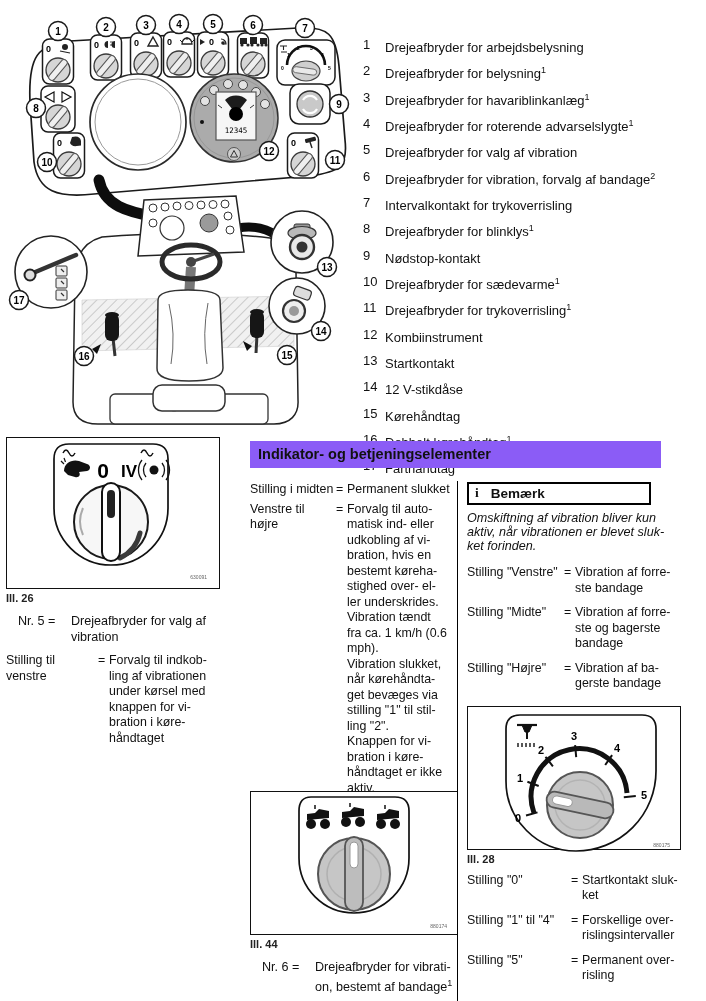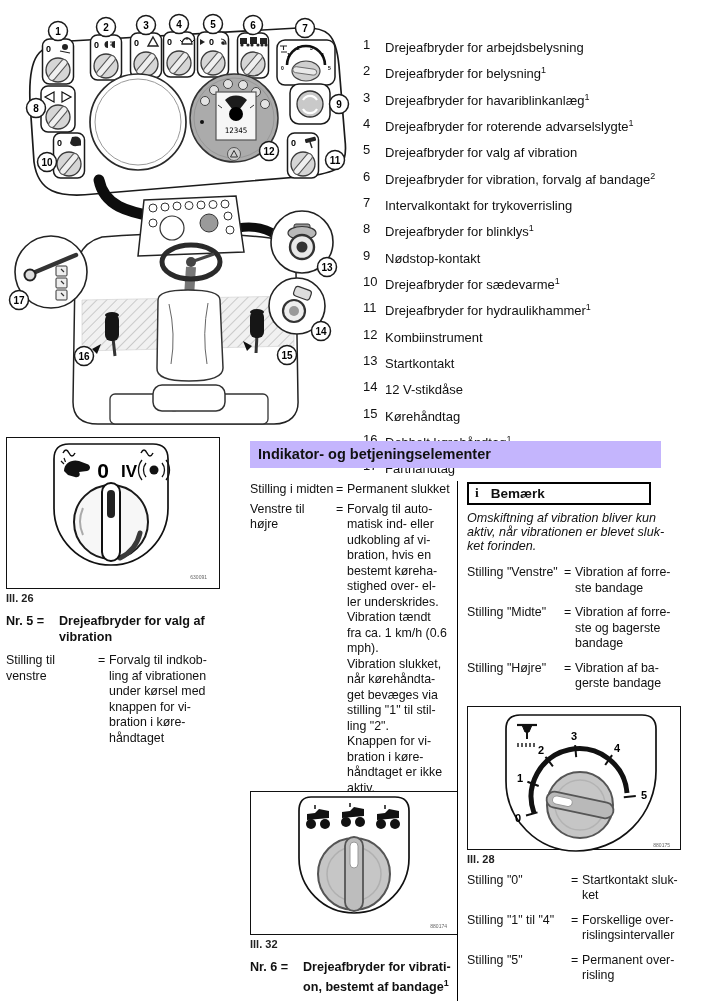"Drejeafbryder for hydraulikhammer" span { text: hydraulikhammer -> trykoverrisling }
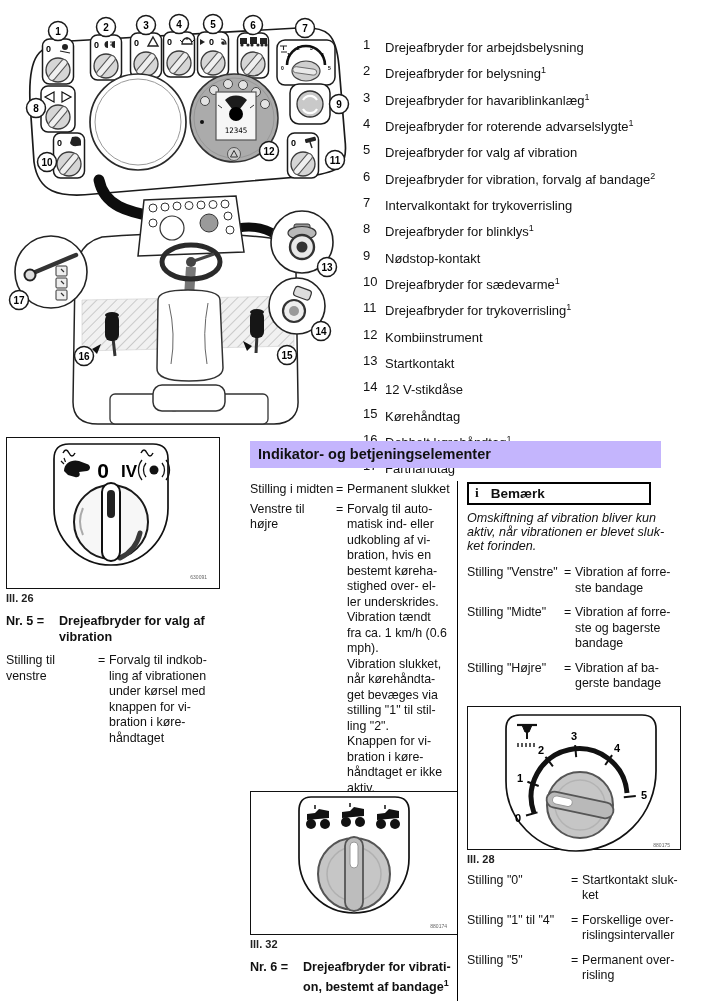"Indikator- og betjeningselementer" .header-bar { background: #c4b5fd -> #8b5cf6 }
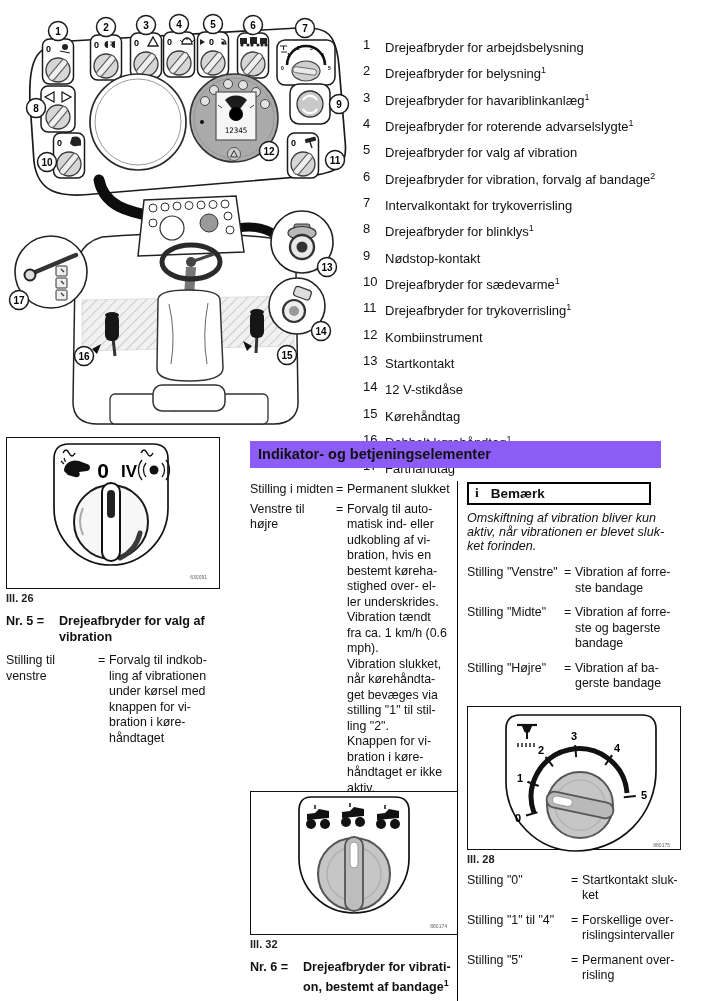"Nr. 5 =" .nrcap { font-weight: bold -> normal; margin-left: none -> 12px }
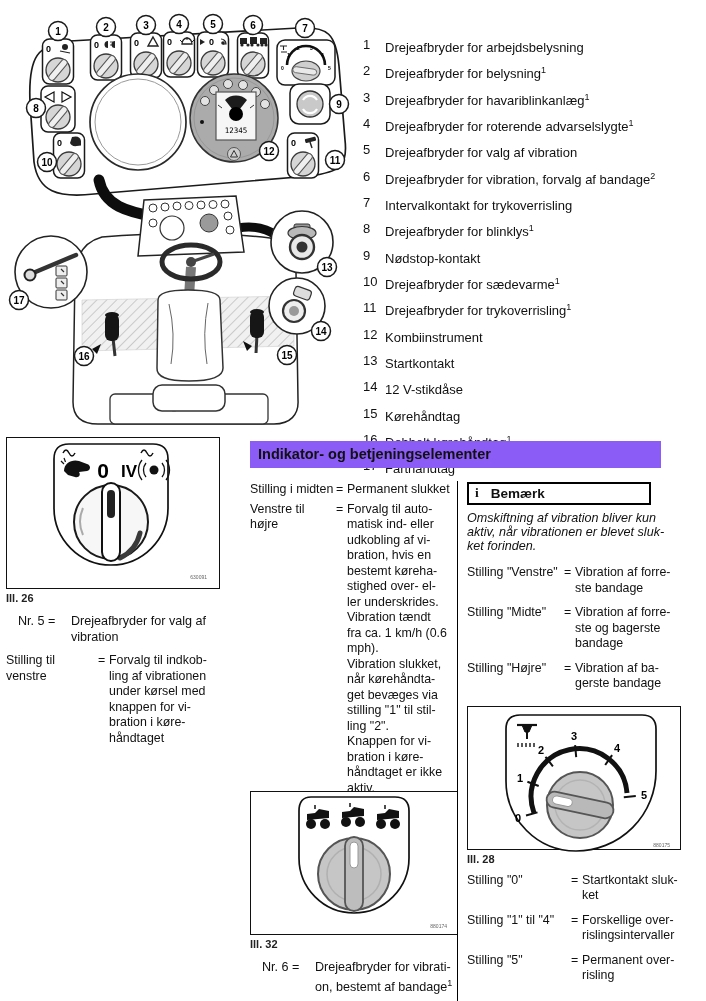"Ill. 32" div.fig-label { text: 32 -> 44 }
